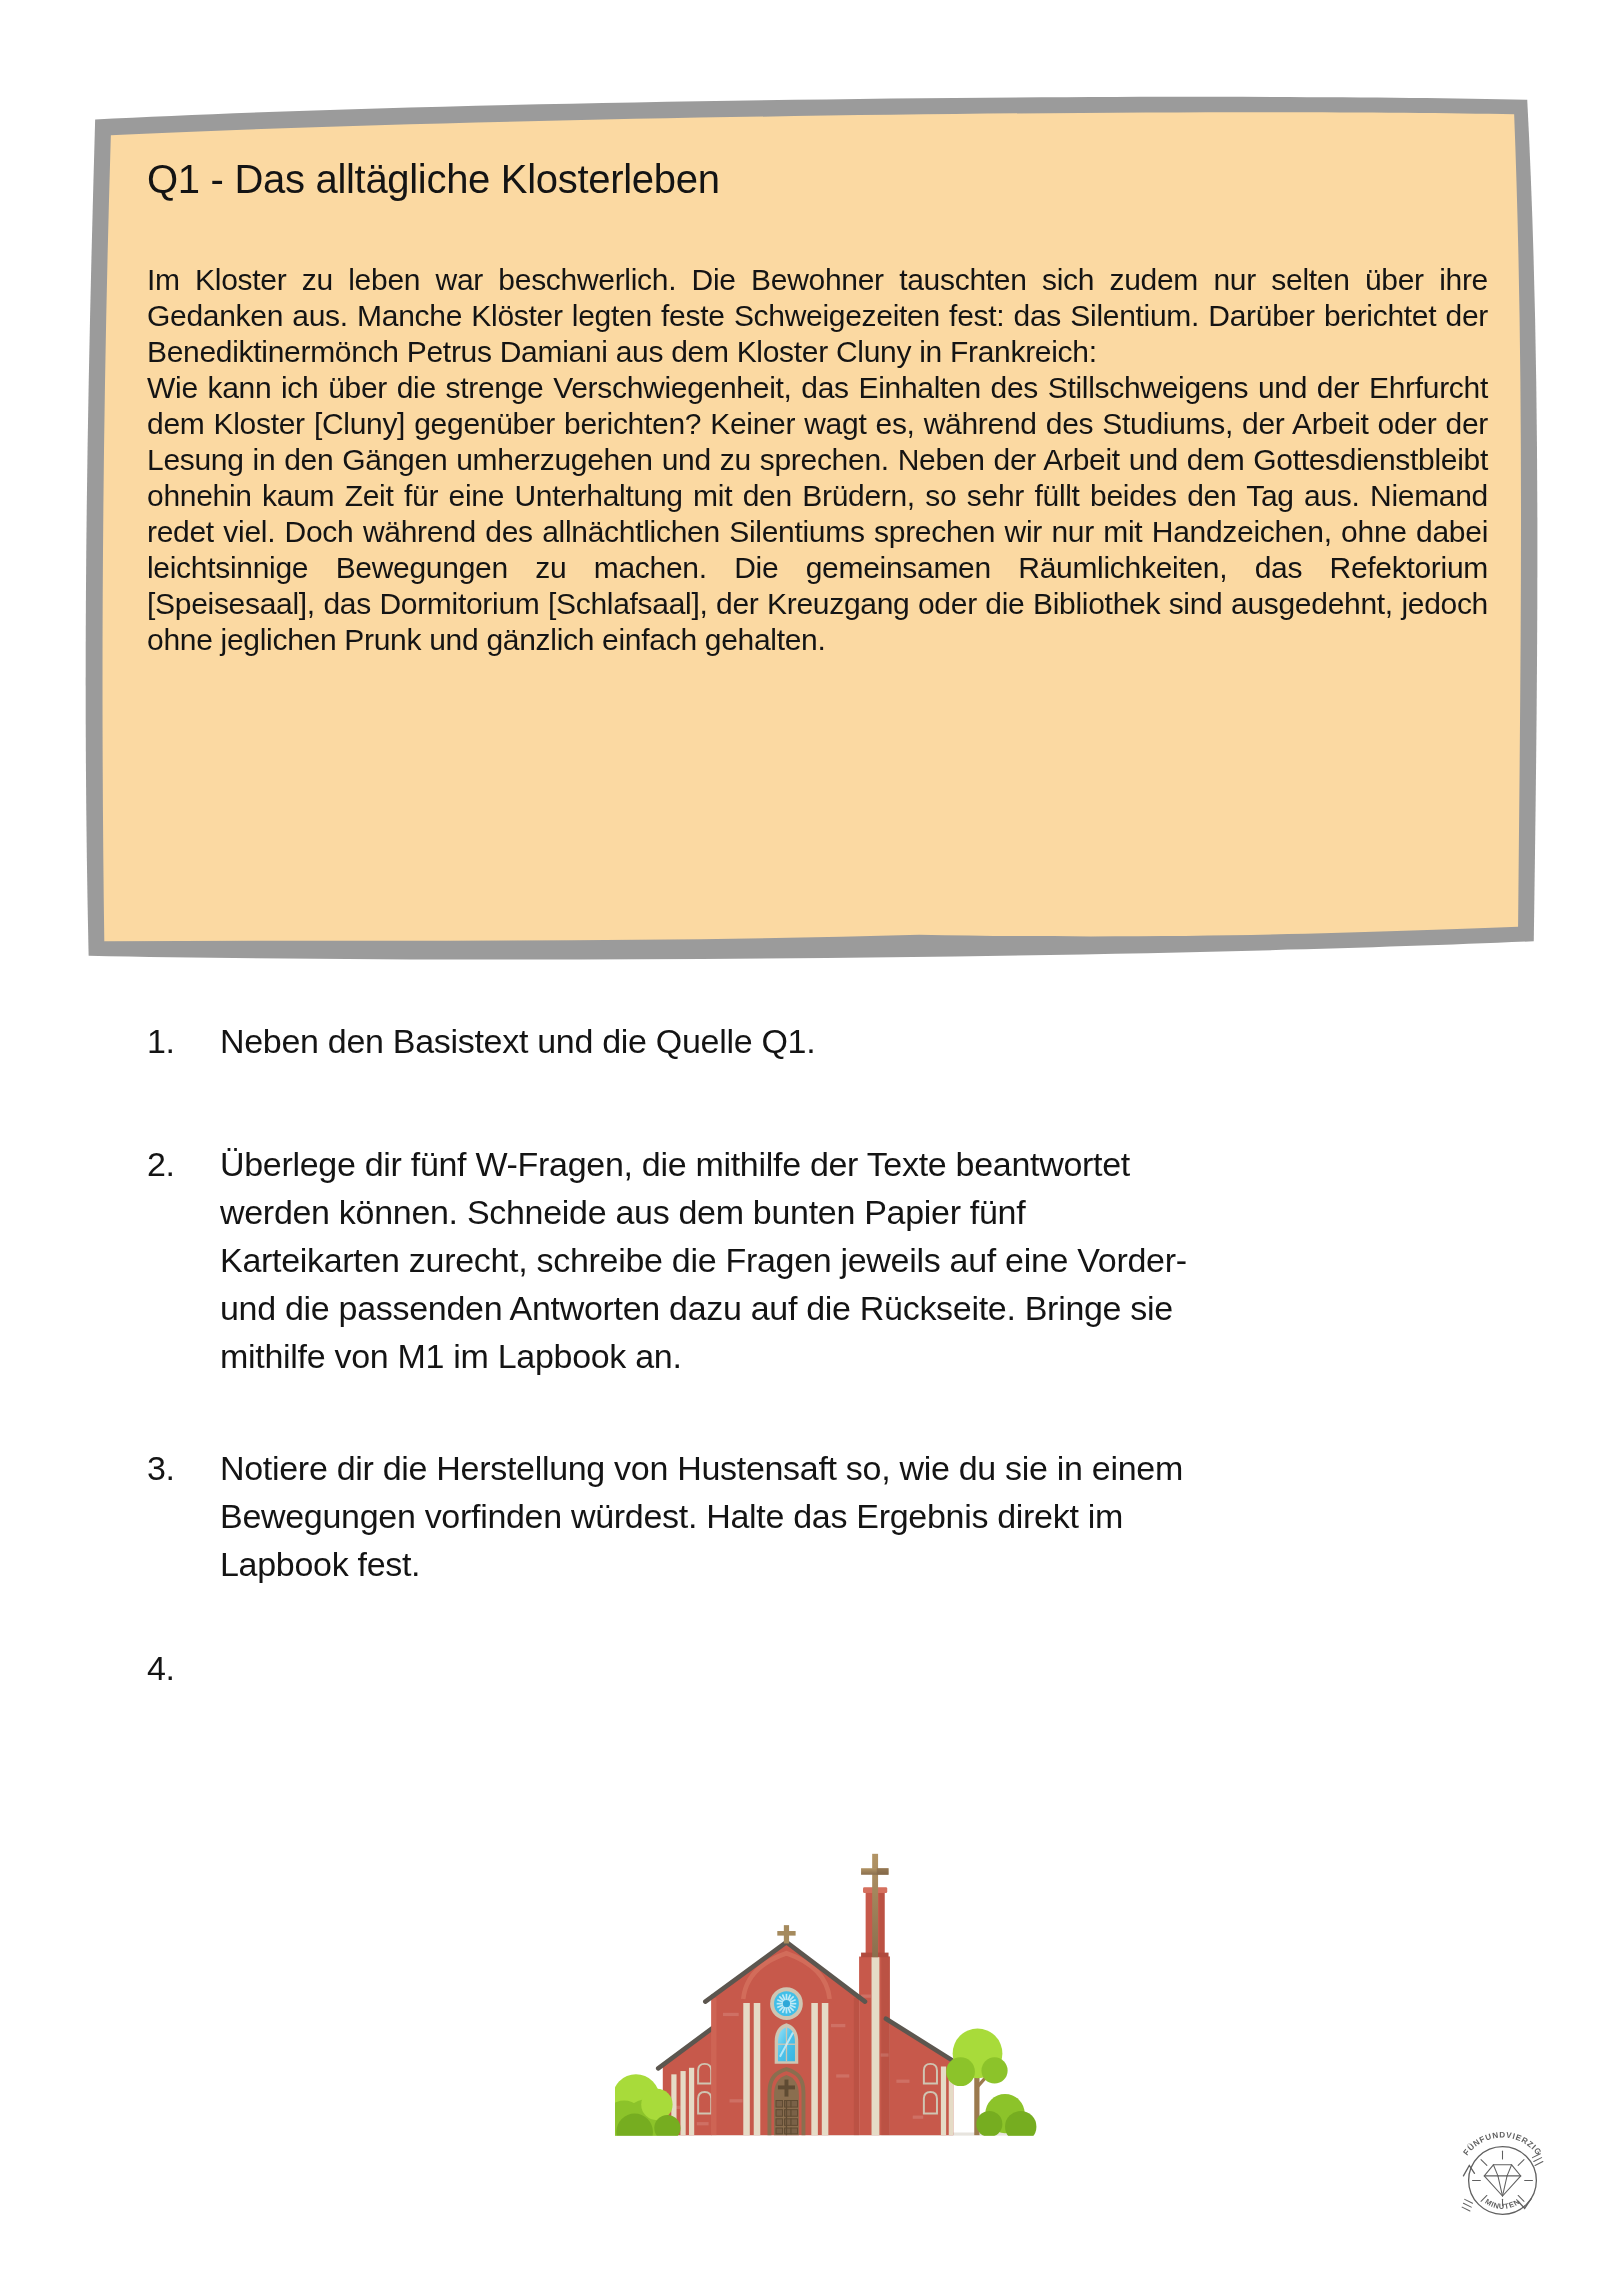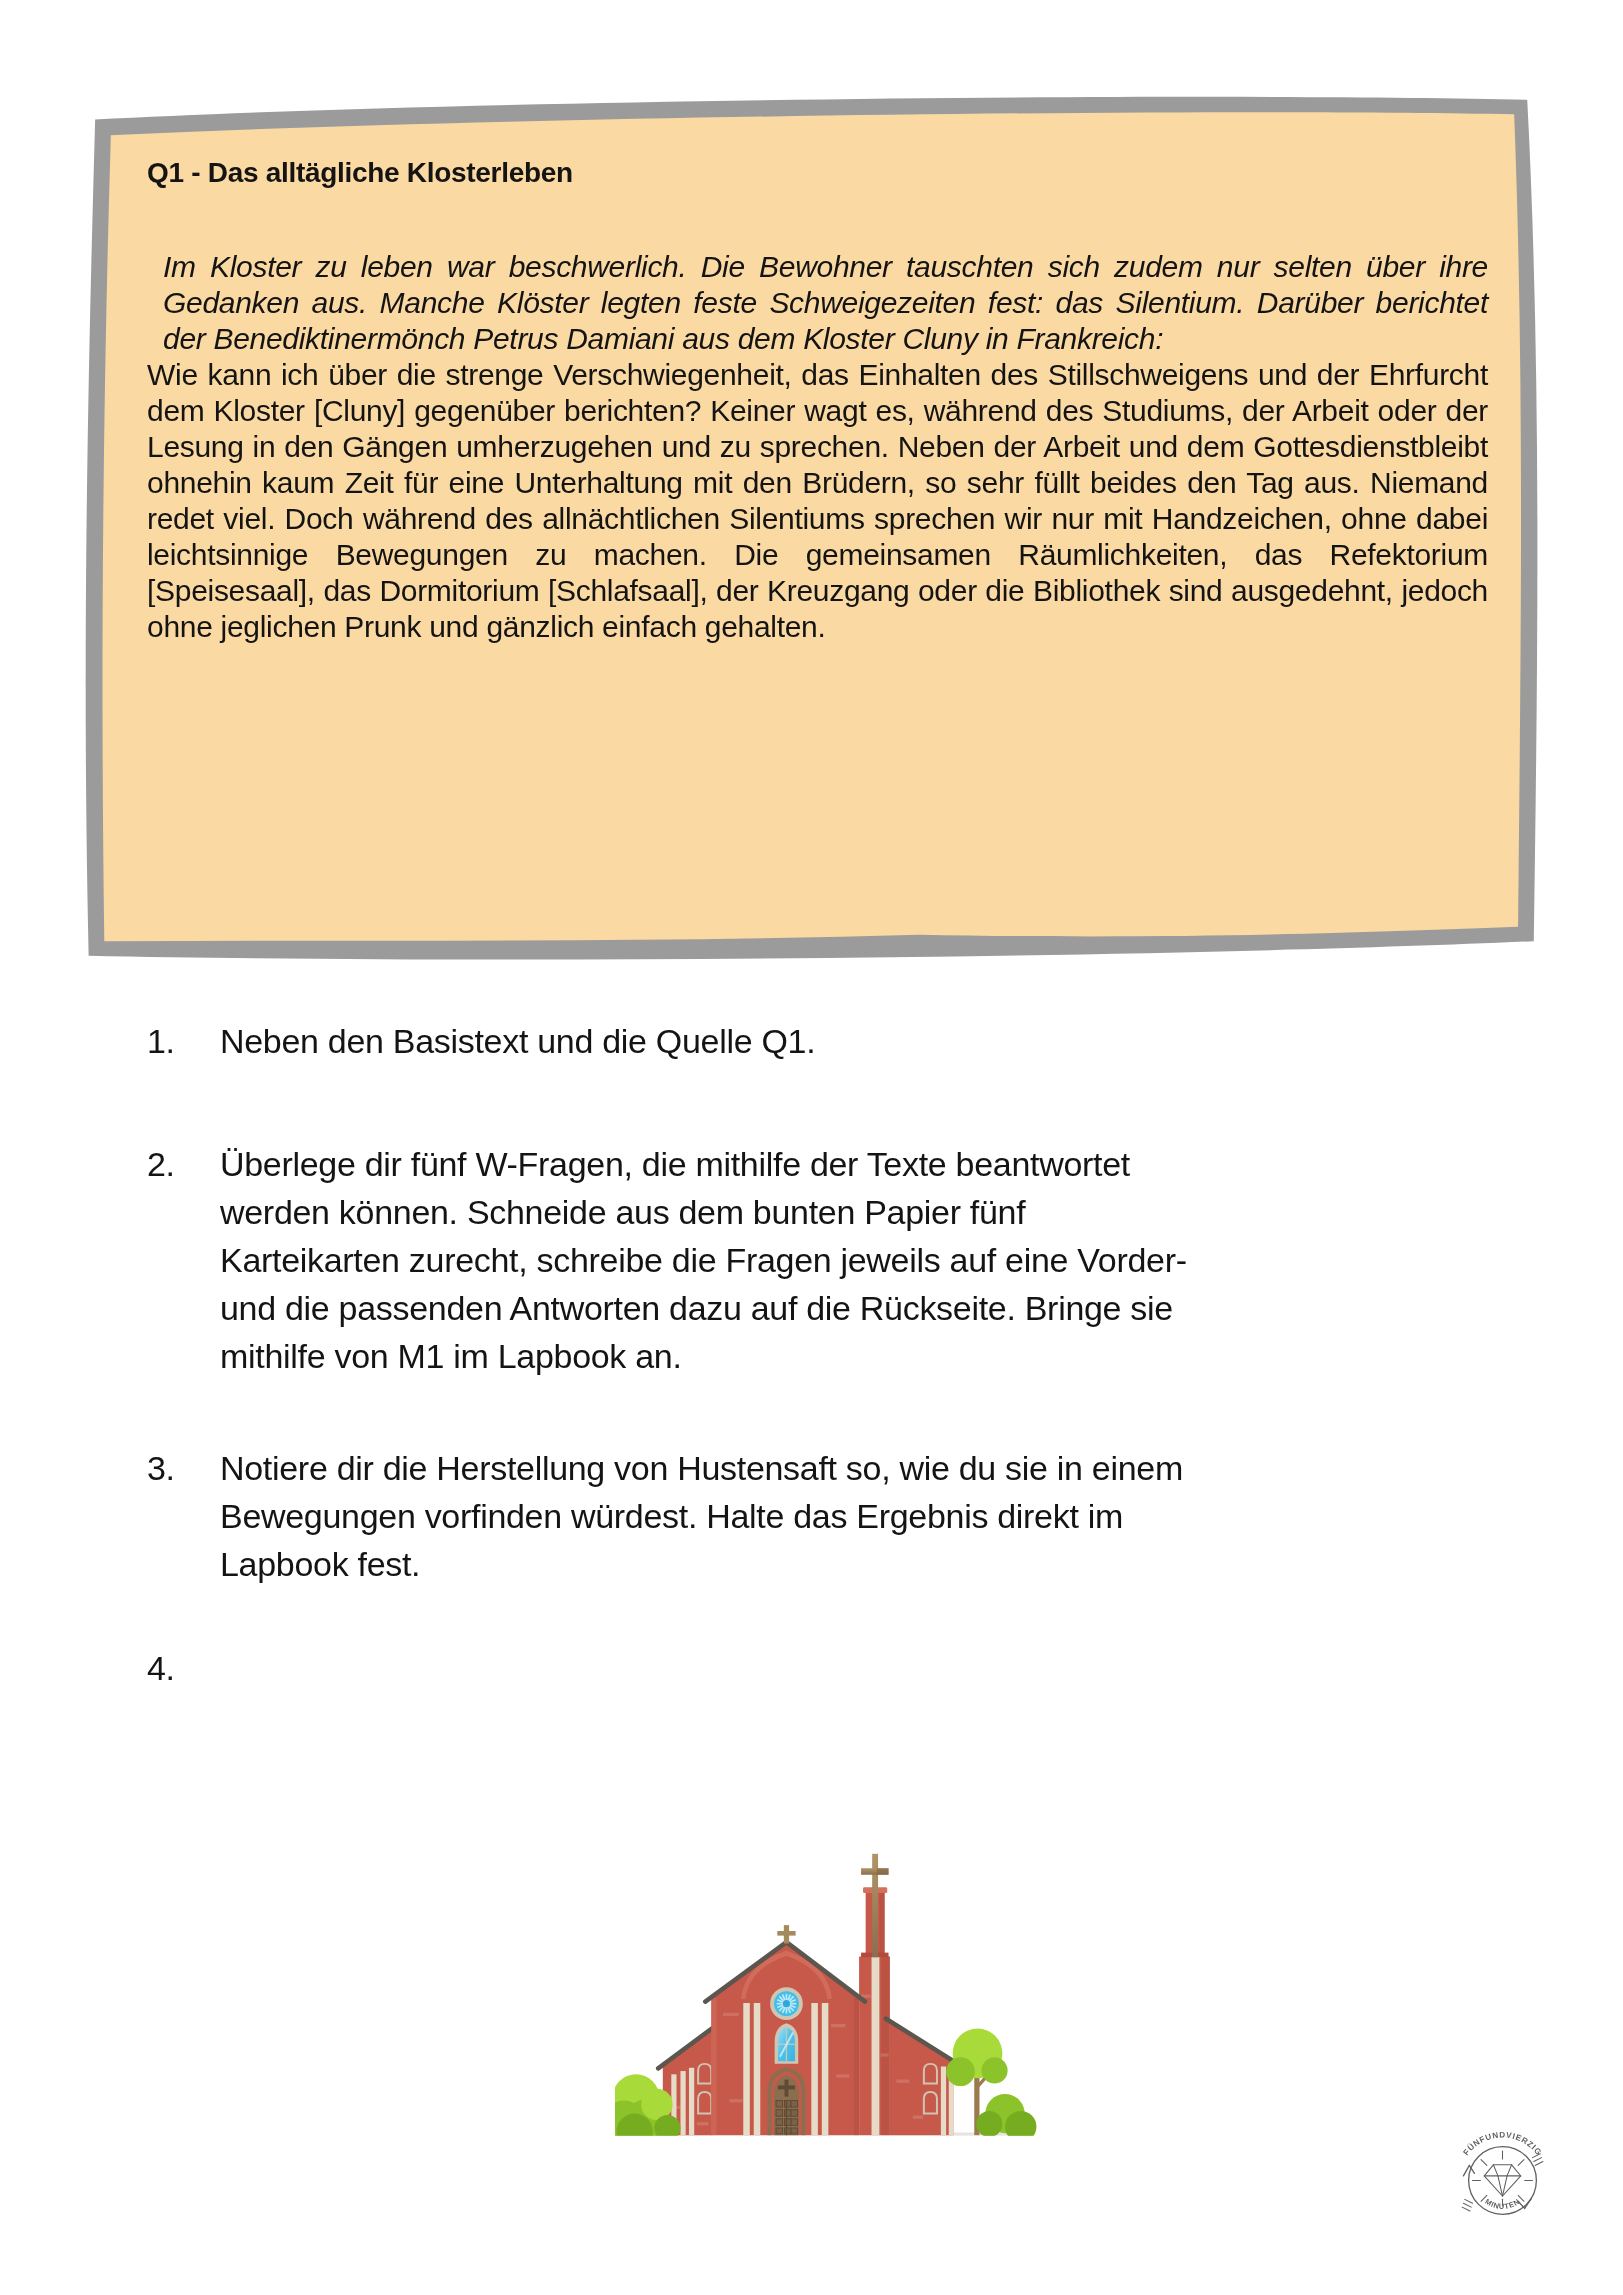"Q1 - Das alltägliche Klosterleben" .box-title { font-size: 28px -> 40px; font-weight: 700 -> 400 }
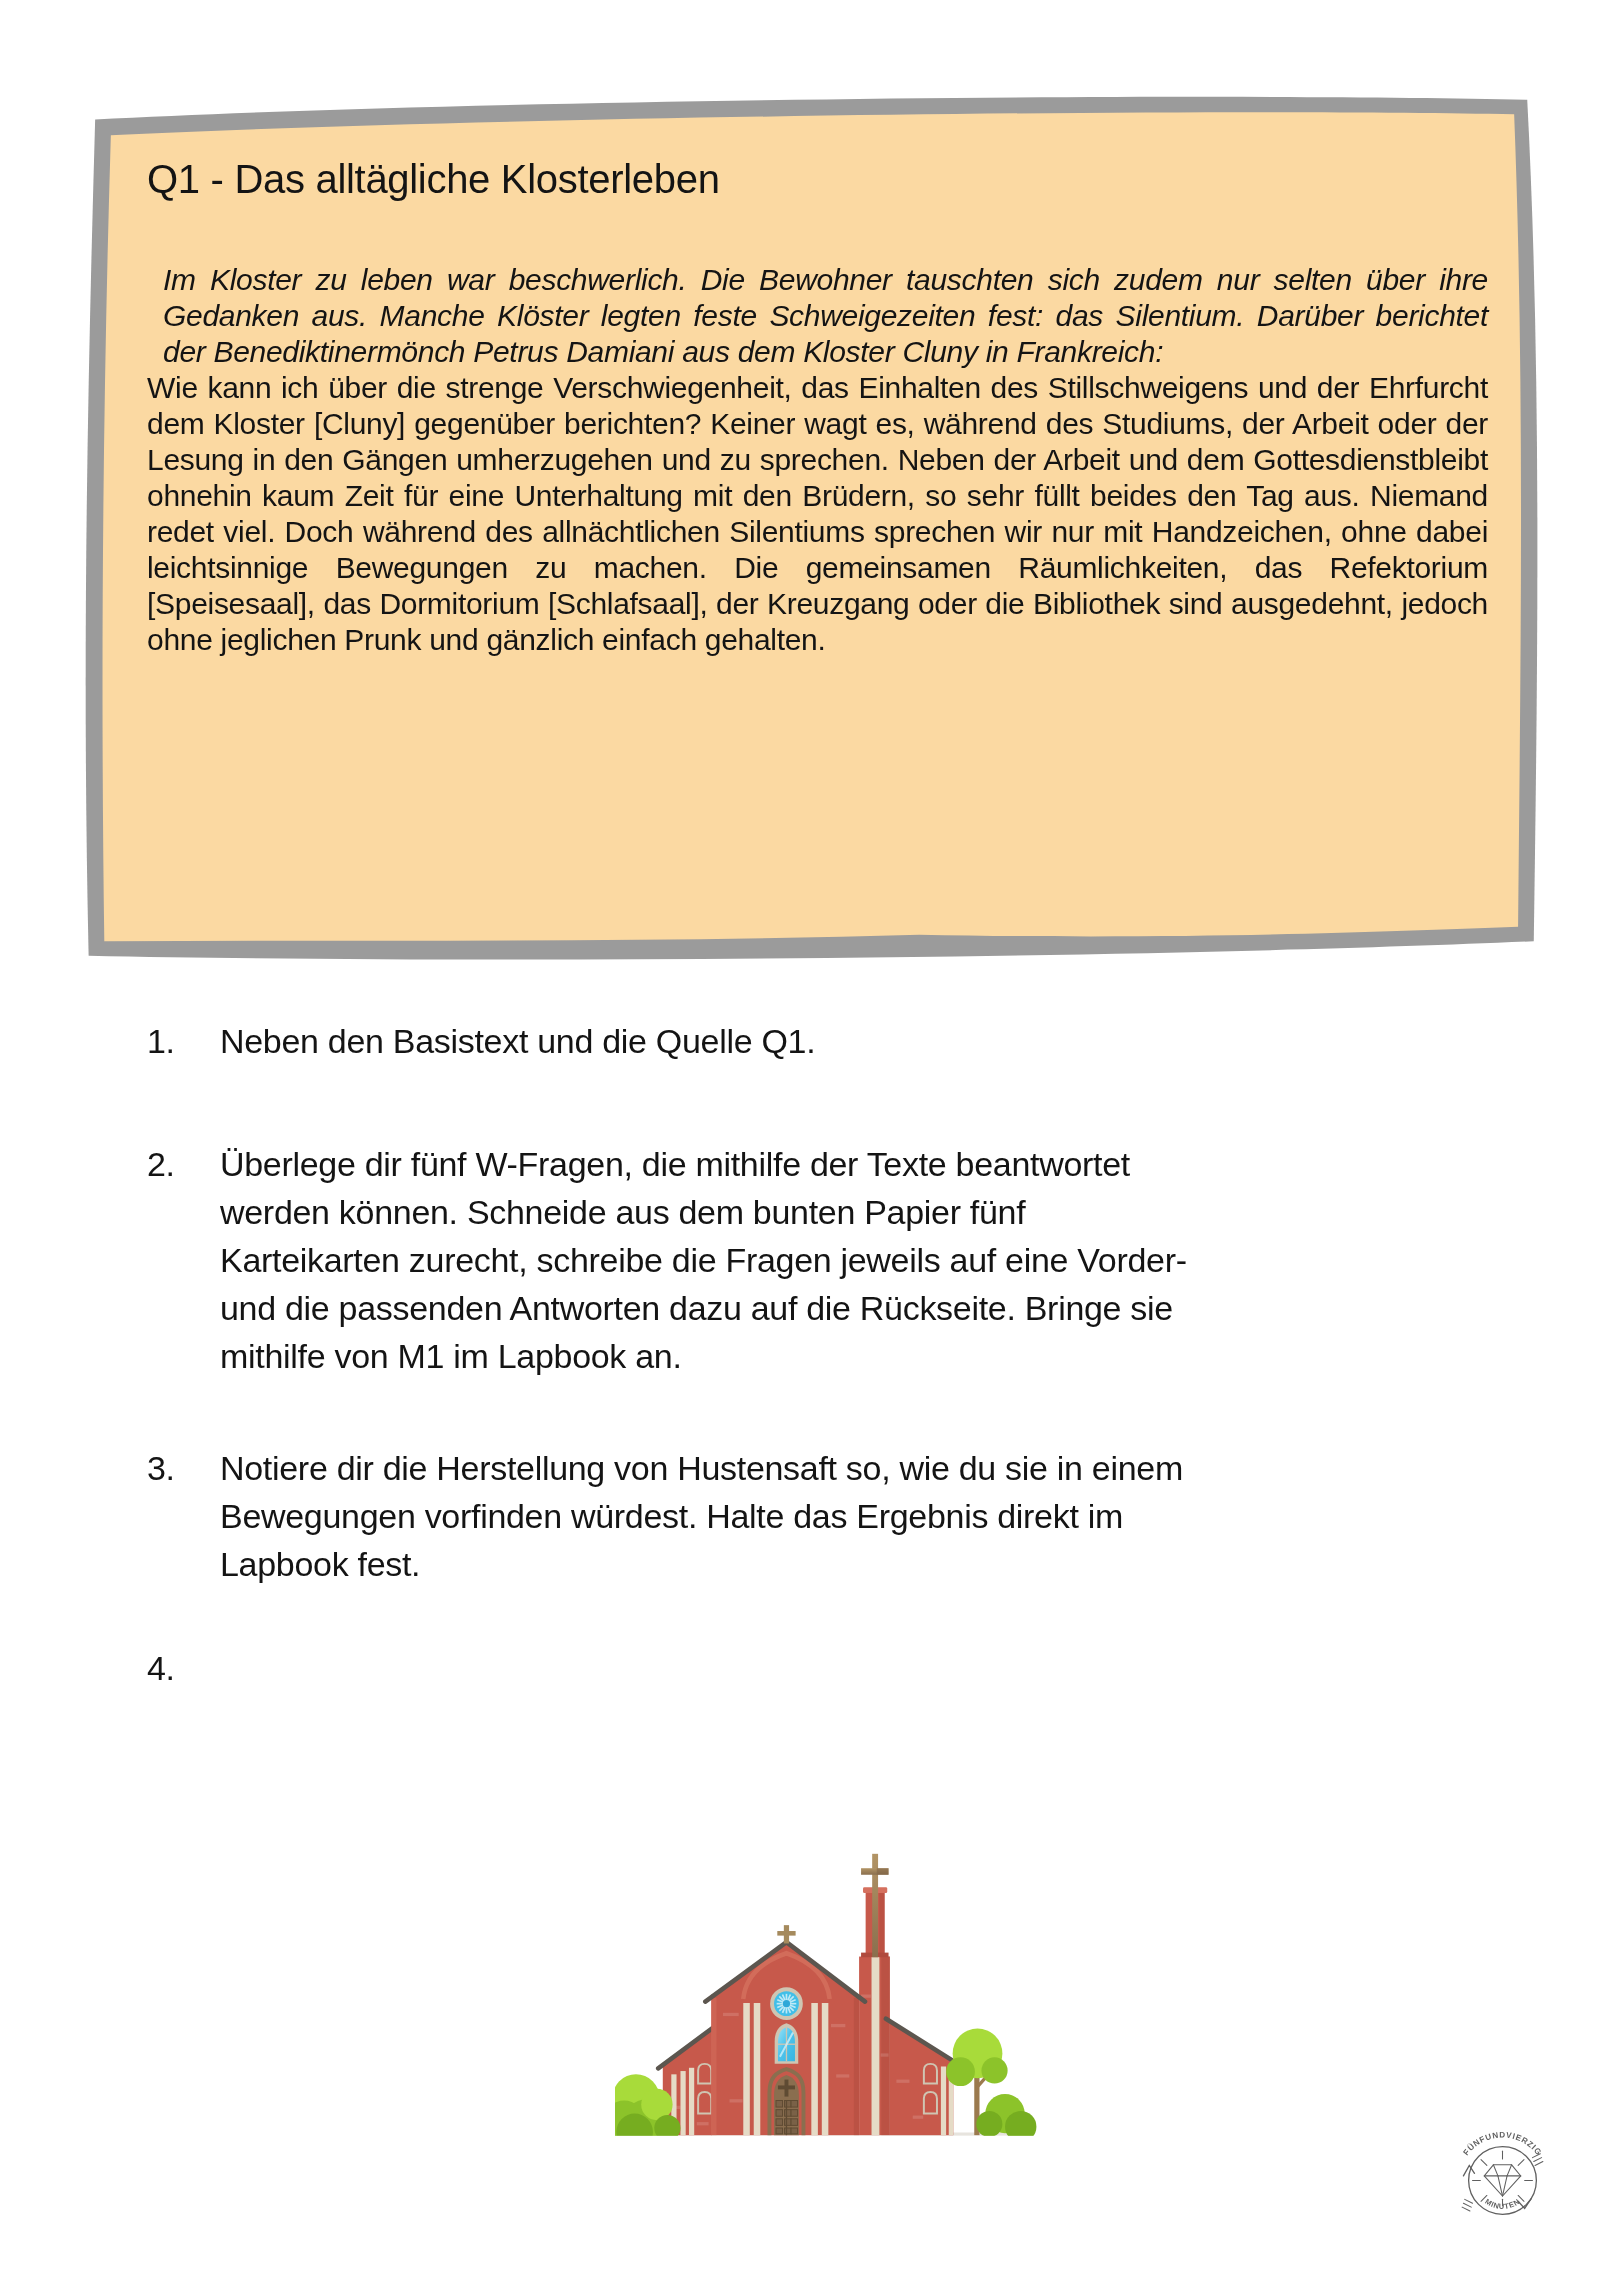"Im Kloster zu leben war" .box-par.italic { font-style: italic -> none; margin-left: 16px -> none }
